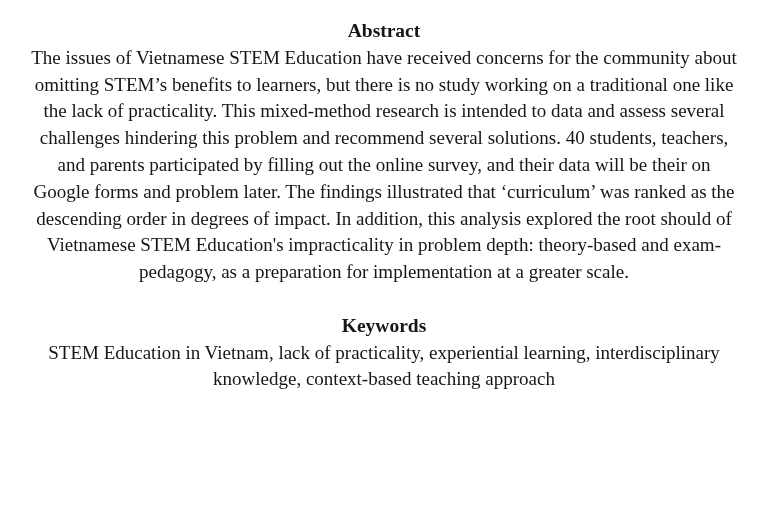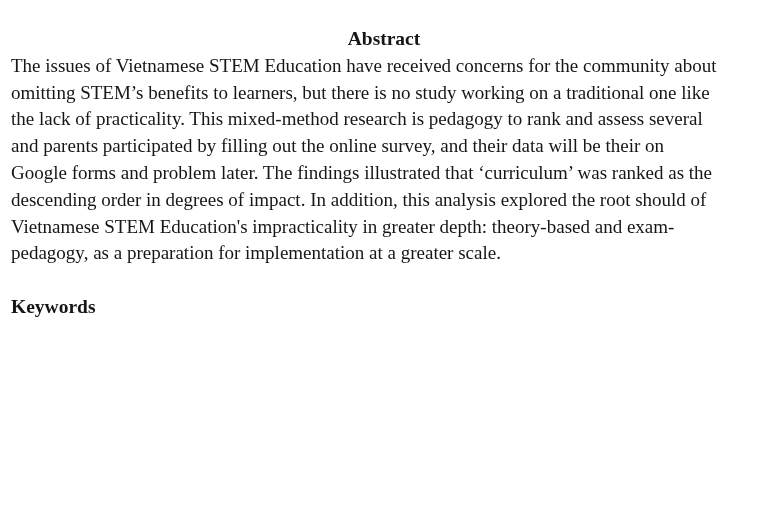"Abstract" .page { padding: 26px 11px 0 11px -> 18px 11px 0 11px }
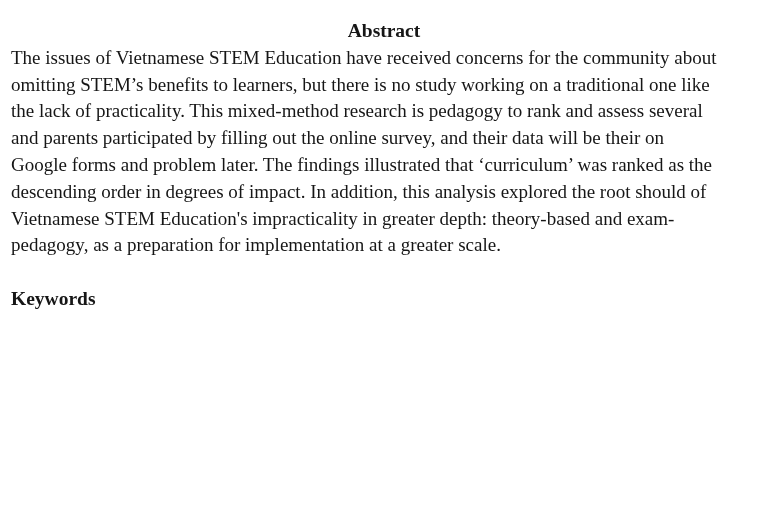"The issues of Vietnamese STEM" .line { text-align: none -> center }
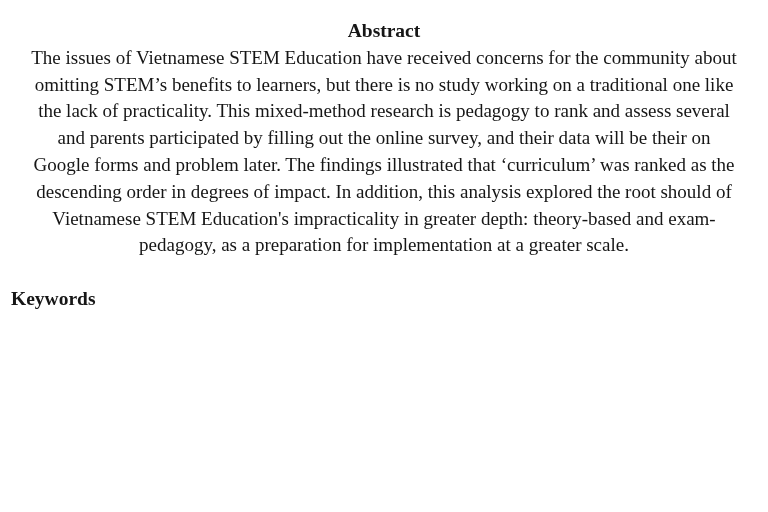"the lack of practicality. This" div.line { text: pedagogy to rank -> intended to data }
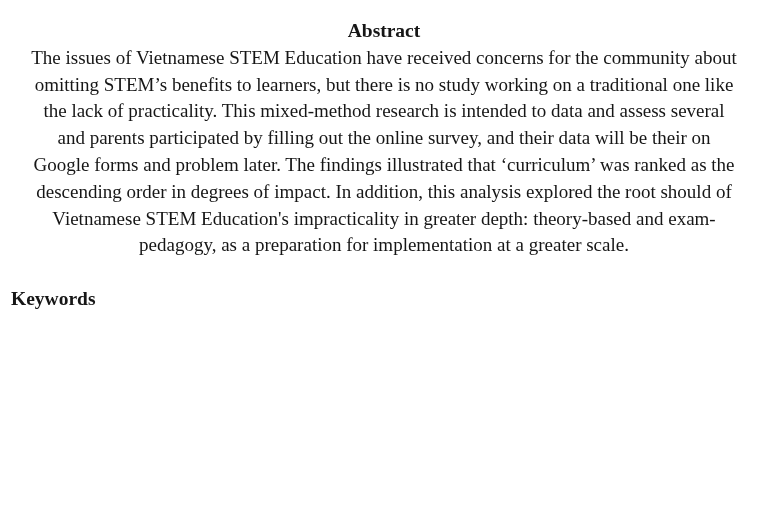"challenges hindering this problem and" div.line { html: none -> <div>challenges hindering this problem and recommend several solutions. 40 students, teachers,</div> }
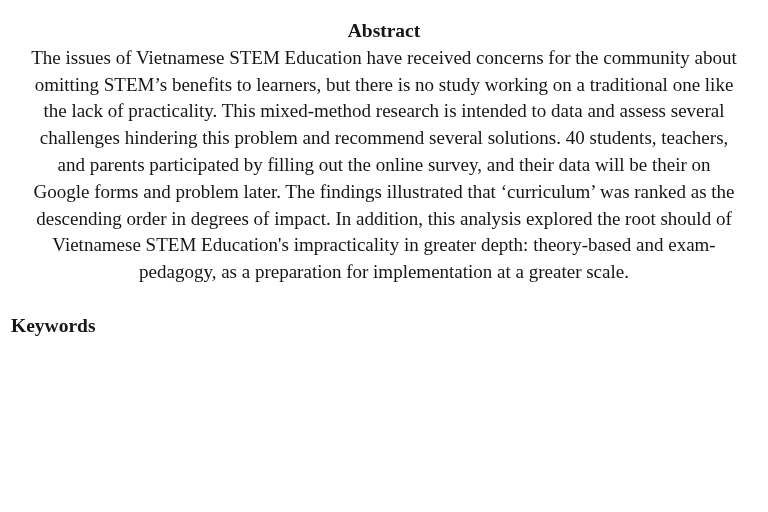"Vietnamese STEM Education's" div.line { text: greater -> problem }
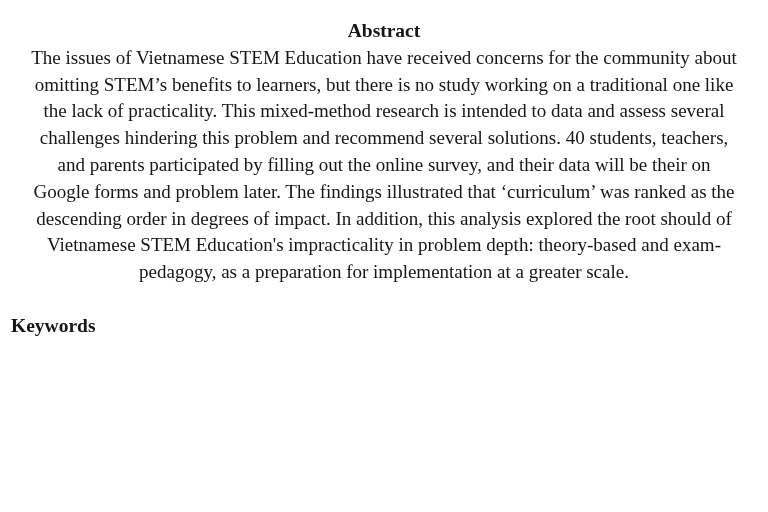"Keywords" .keywords-heading { text-align: left -> center }
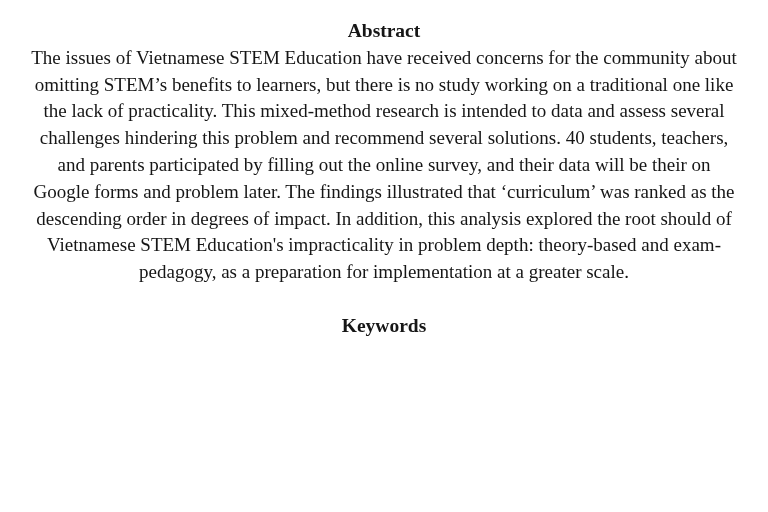"STEM Education in Vietnam, lack" div.paragraph { html: none -> <div> <div>STEM Education in Vietnam, lack of practicality, experiential learning, interdisciplinary</div> <div>knowledge, context-based teaching approach</div> </div> }
